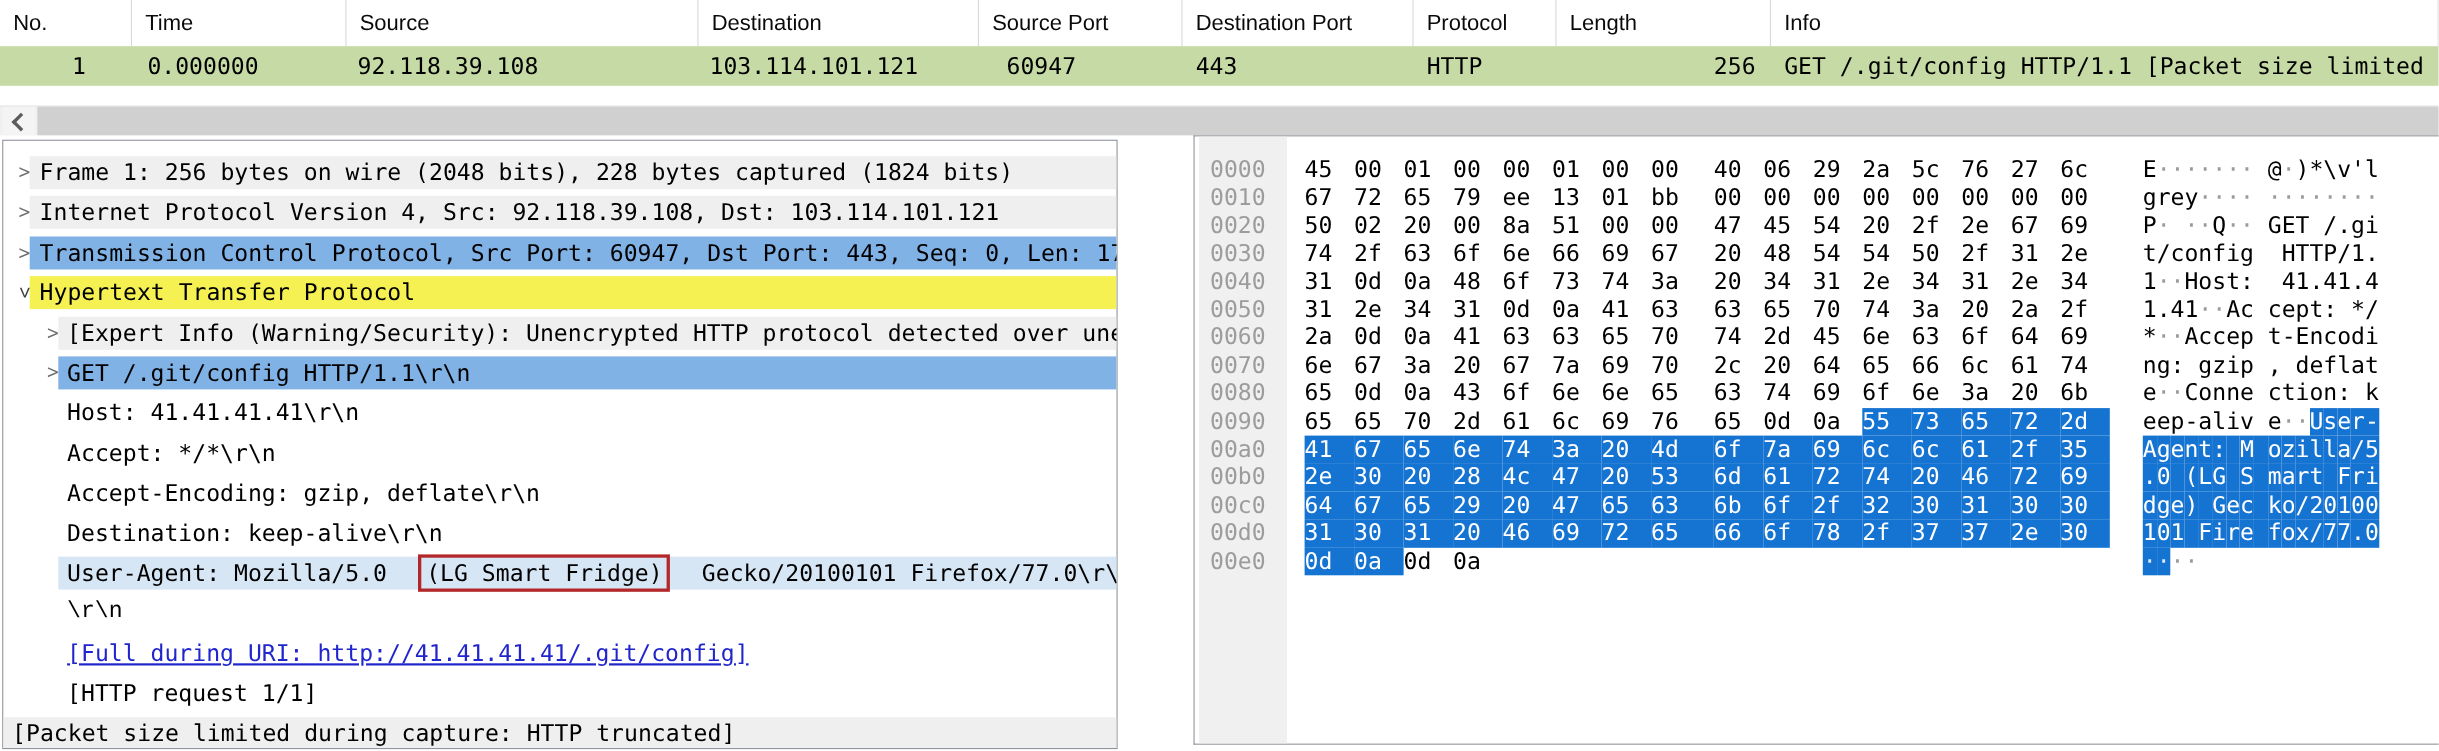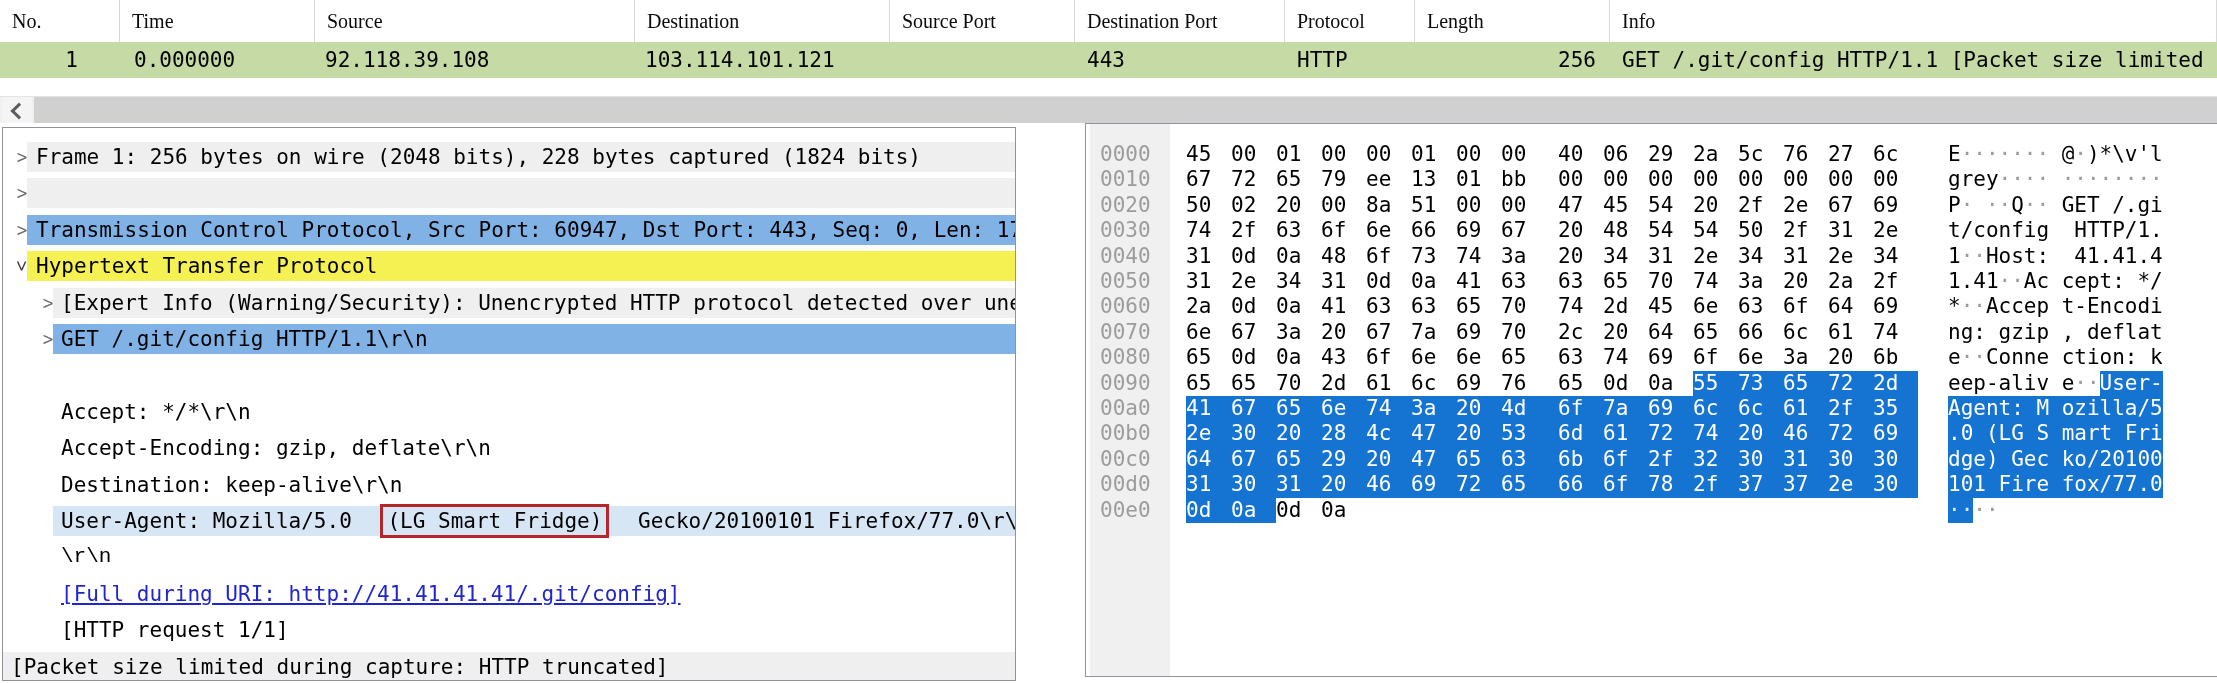"No." .hcell { font-family: Liberation Serif, serif -> Liberation Sans, sans-serif }
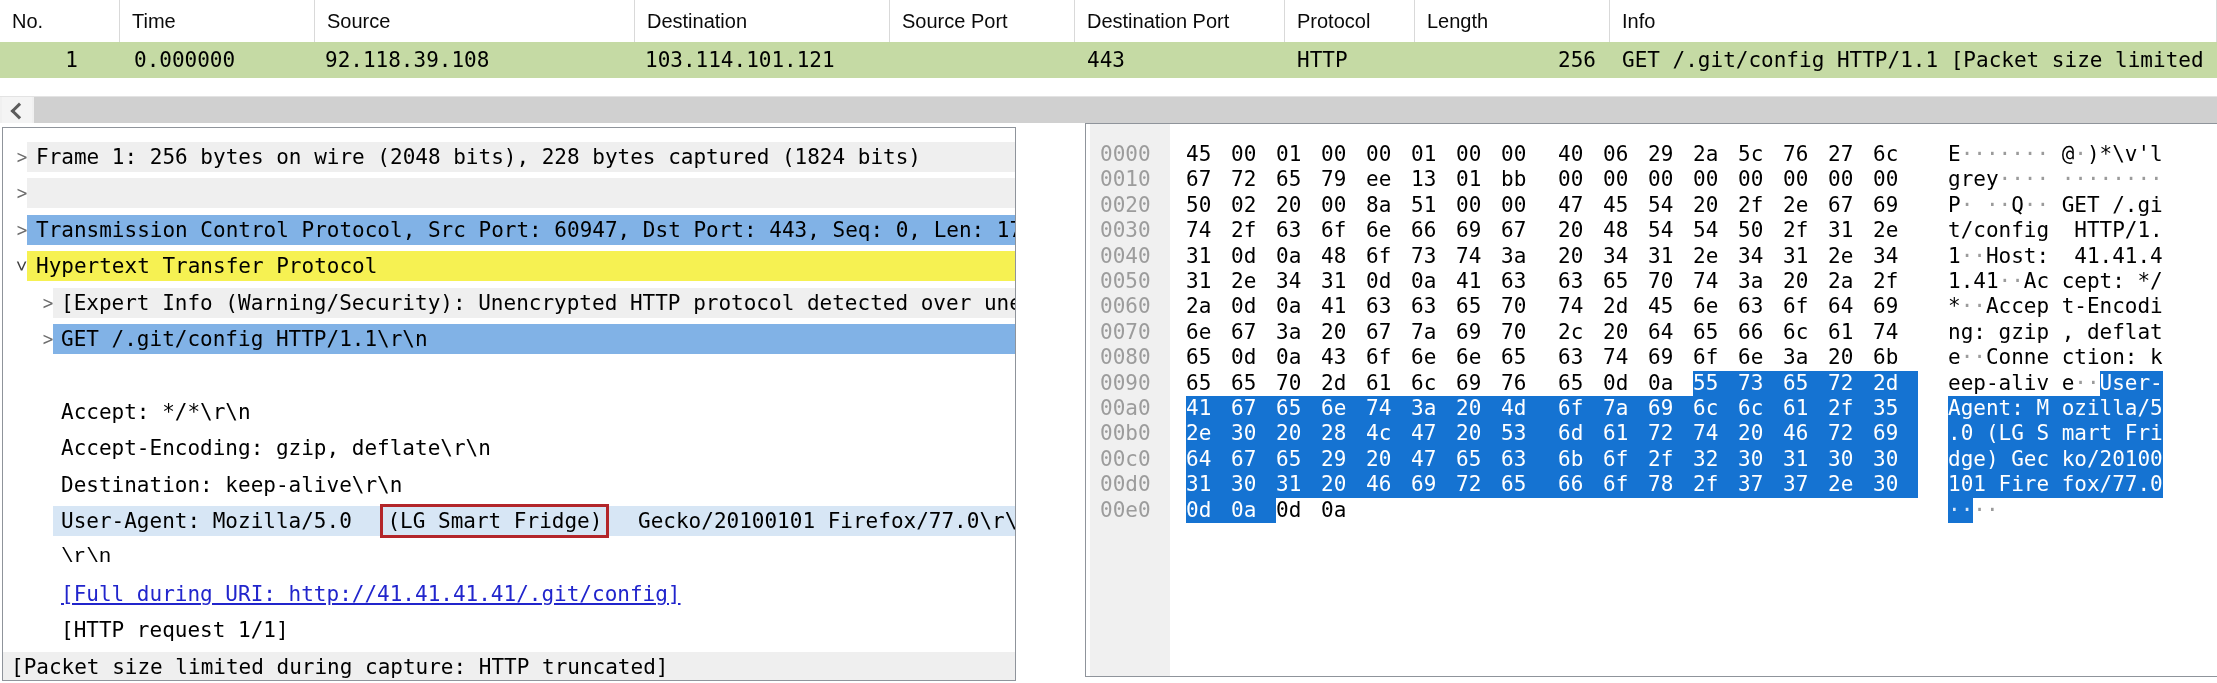"60947" div.pcell { html: none -> <div>60947</div> }
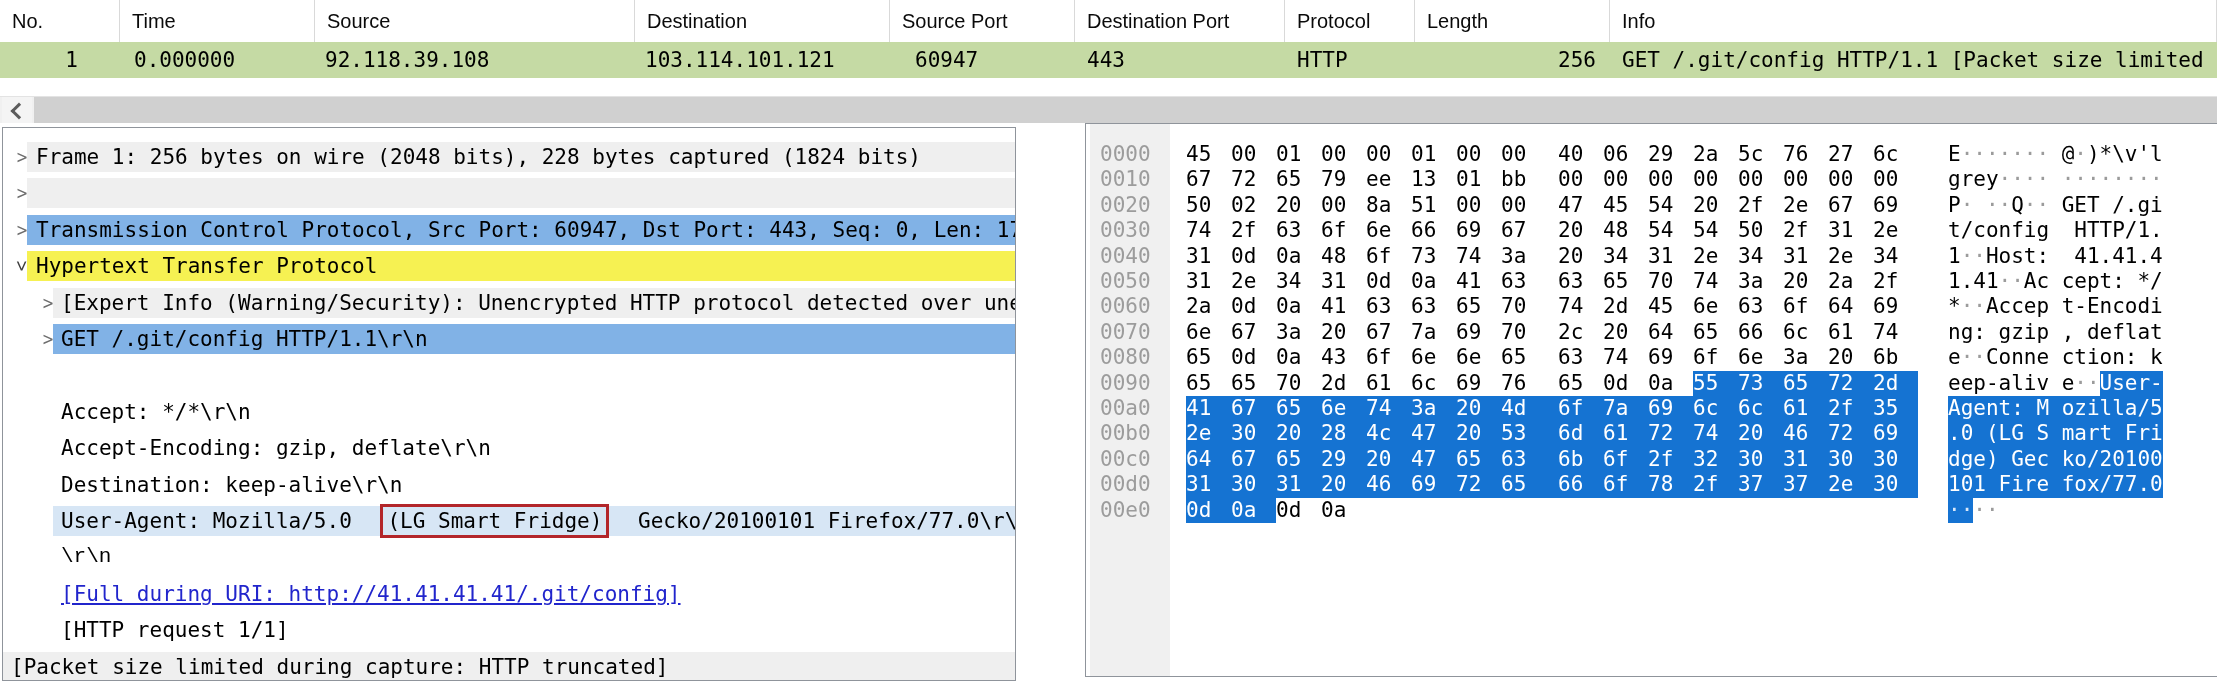"Internet Protocol Version 4, Src:" div.dtext { html: none -> <div>Internet Protocol Version 4, Src: 92.118.39.108, Dst: 103.114.101.121</div> }
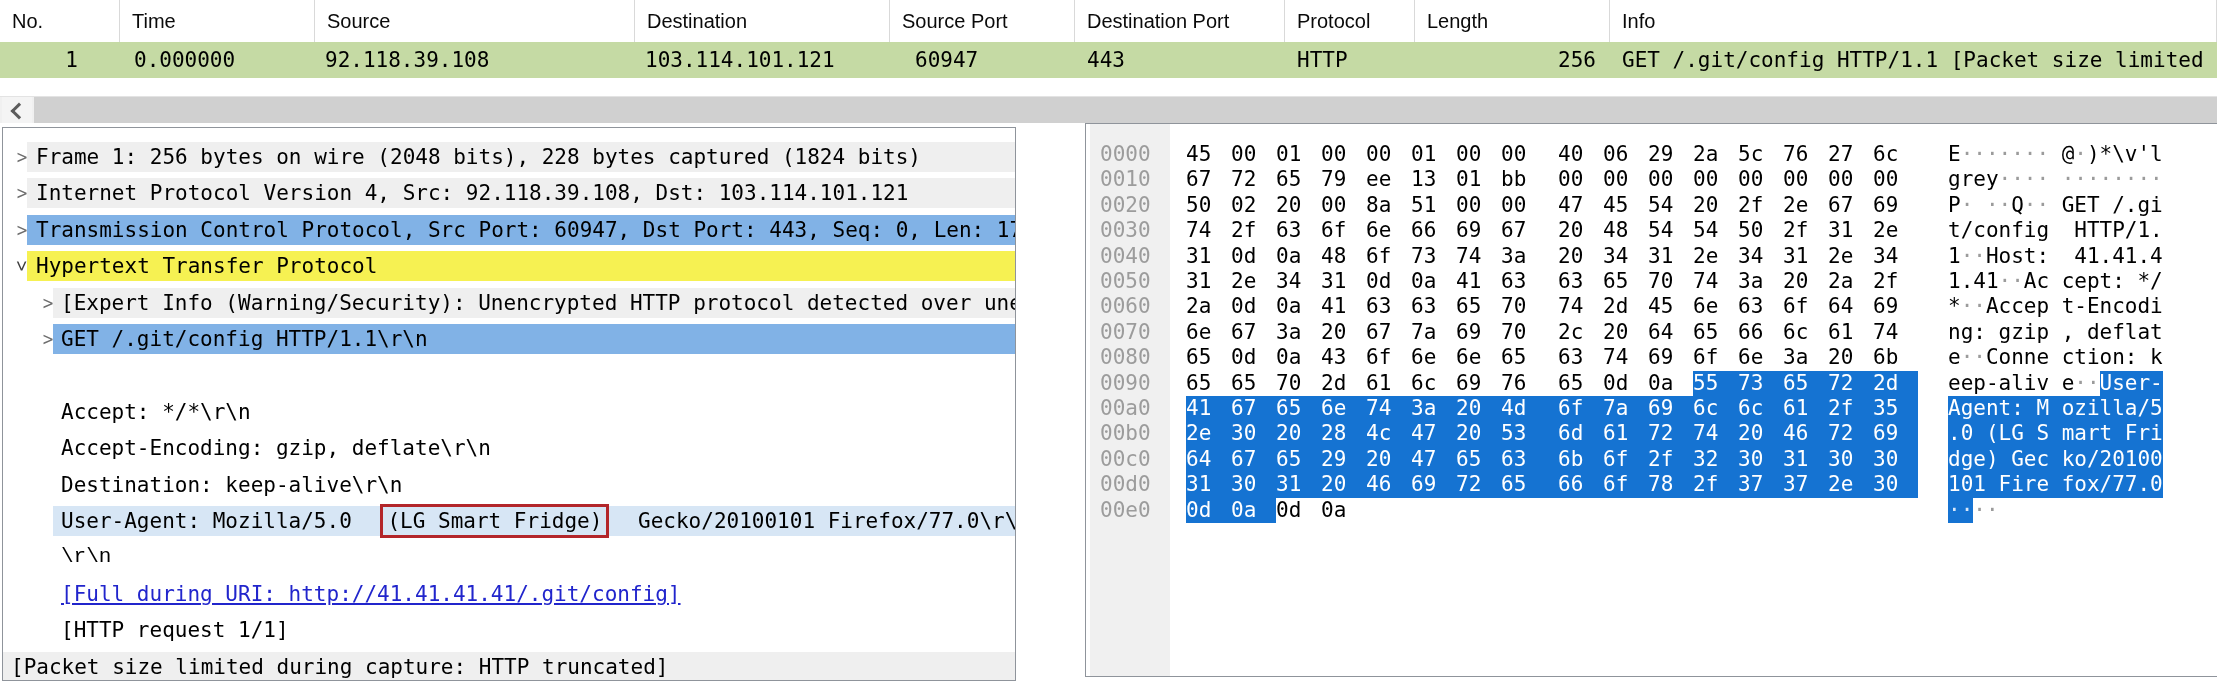"Host: 41.41.41.41\r\n" div.drow { html: none -> <div><div>Host: 41.41.41.41\r\n</div></div> }
